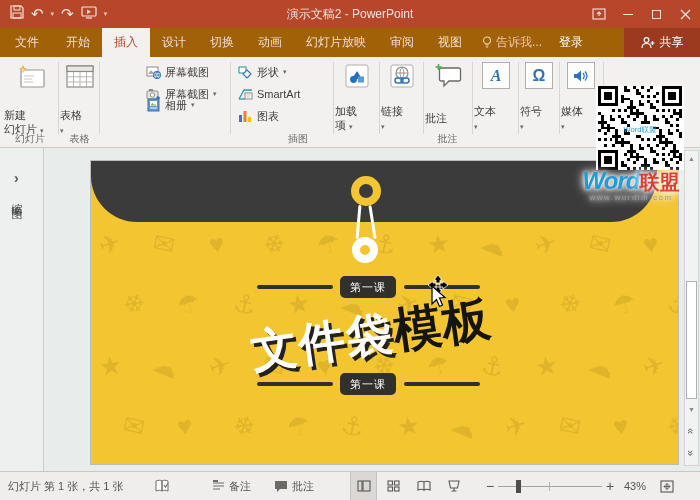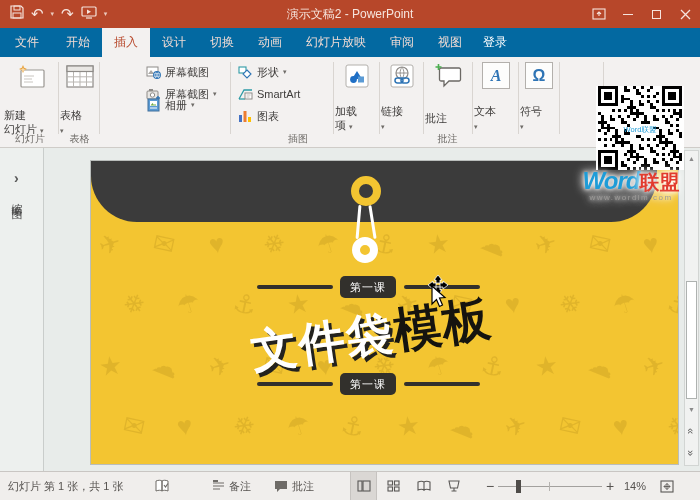"文件" .tabrow { background: #0369a1 -> #a16207 }
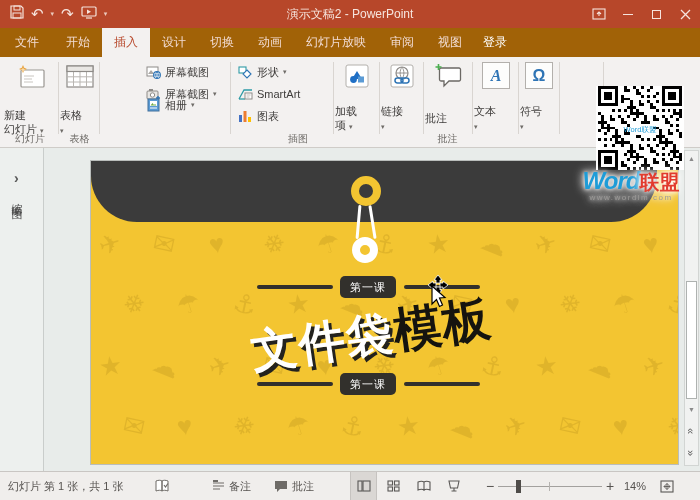"告诉我..." span.tellme { html: none -> <span> <svg> <circle></circle> <path></path> </svg> <span>告诉我...</span> </span> }
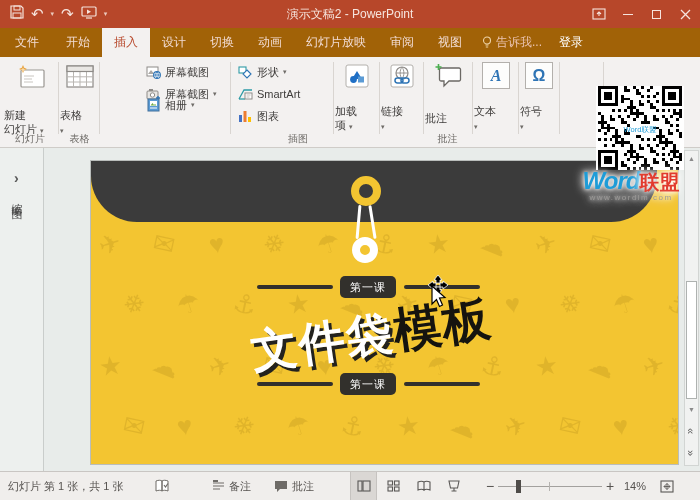"共享" span.share { html: none -> <span> <svg> <circle></circle> <path></path> <path></path> </svg> <span>共享</span> </span> }
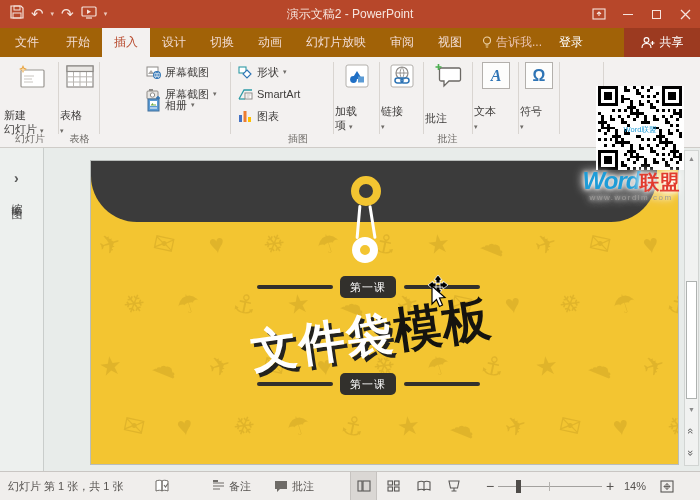"媒体" div.bigbtn { html: none -> <div> <span> <svg> <path></path> <path></path> </svg> </span> <span>媒体</span> <span><span>▾</span></span> </div> }
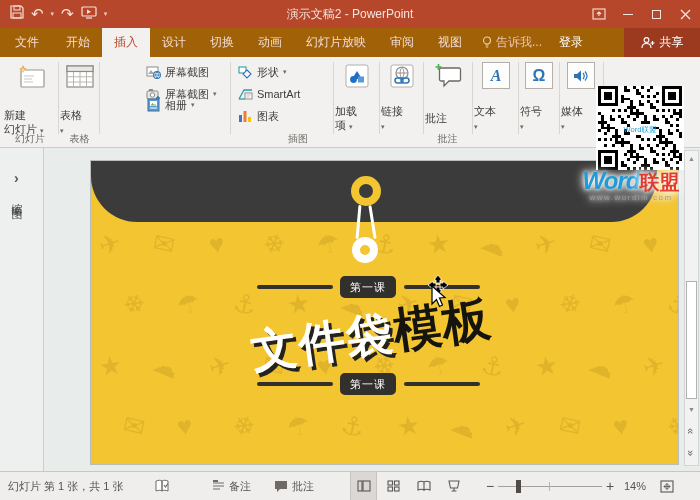"14%" span.sb-item { text: 14% -> 43% }
